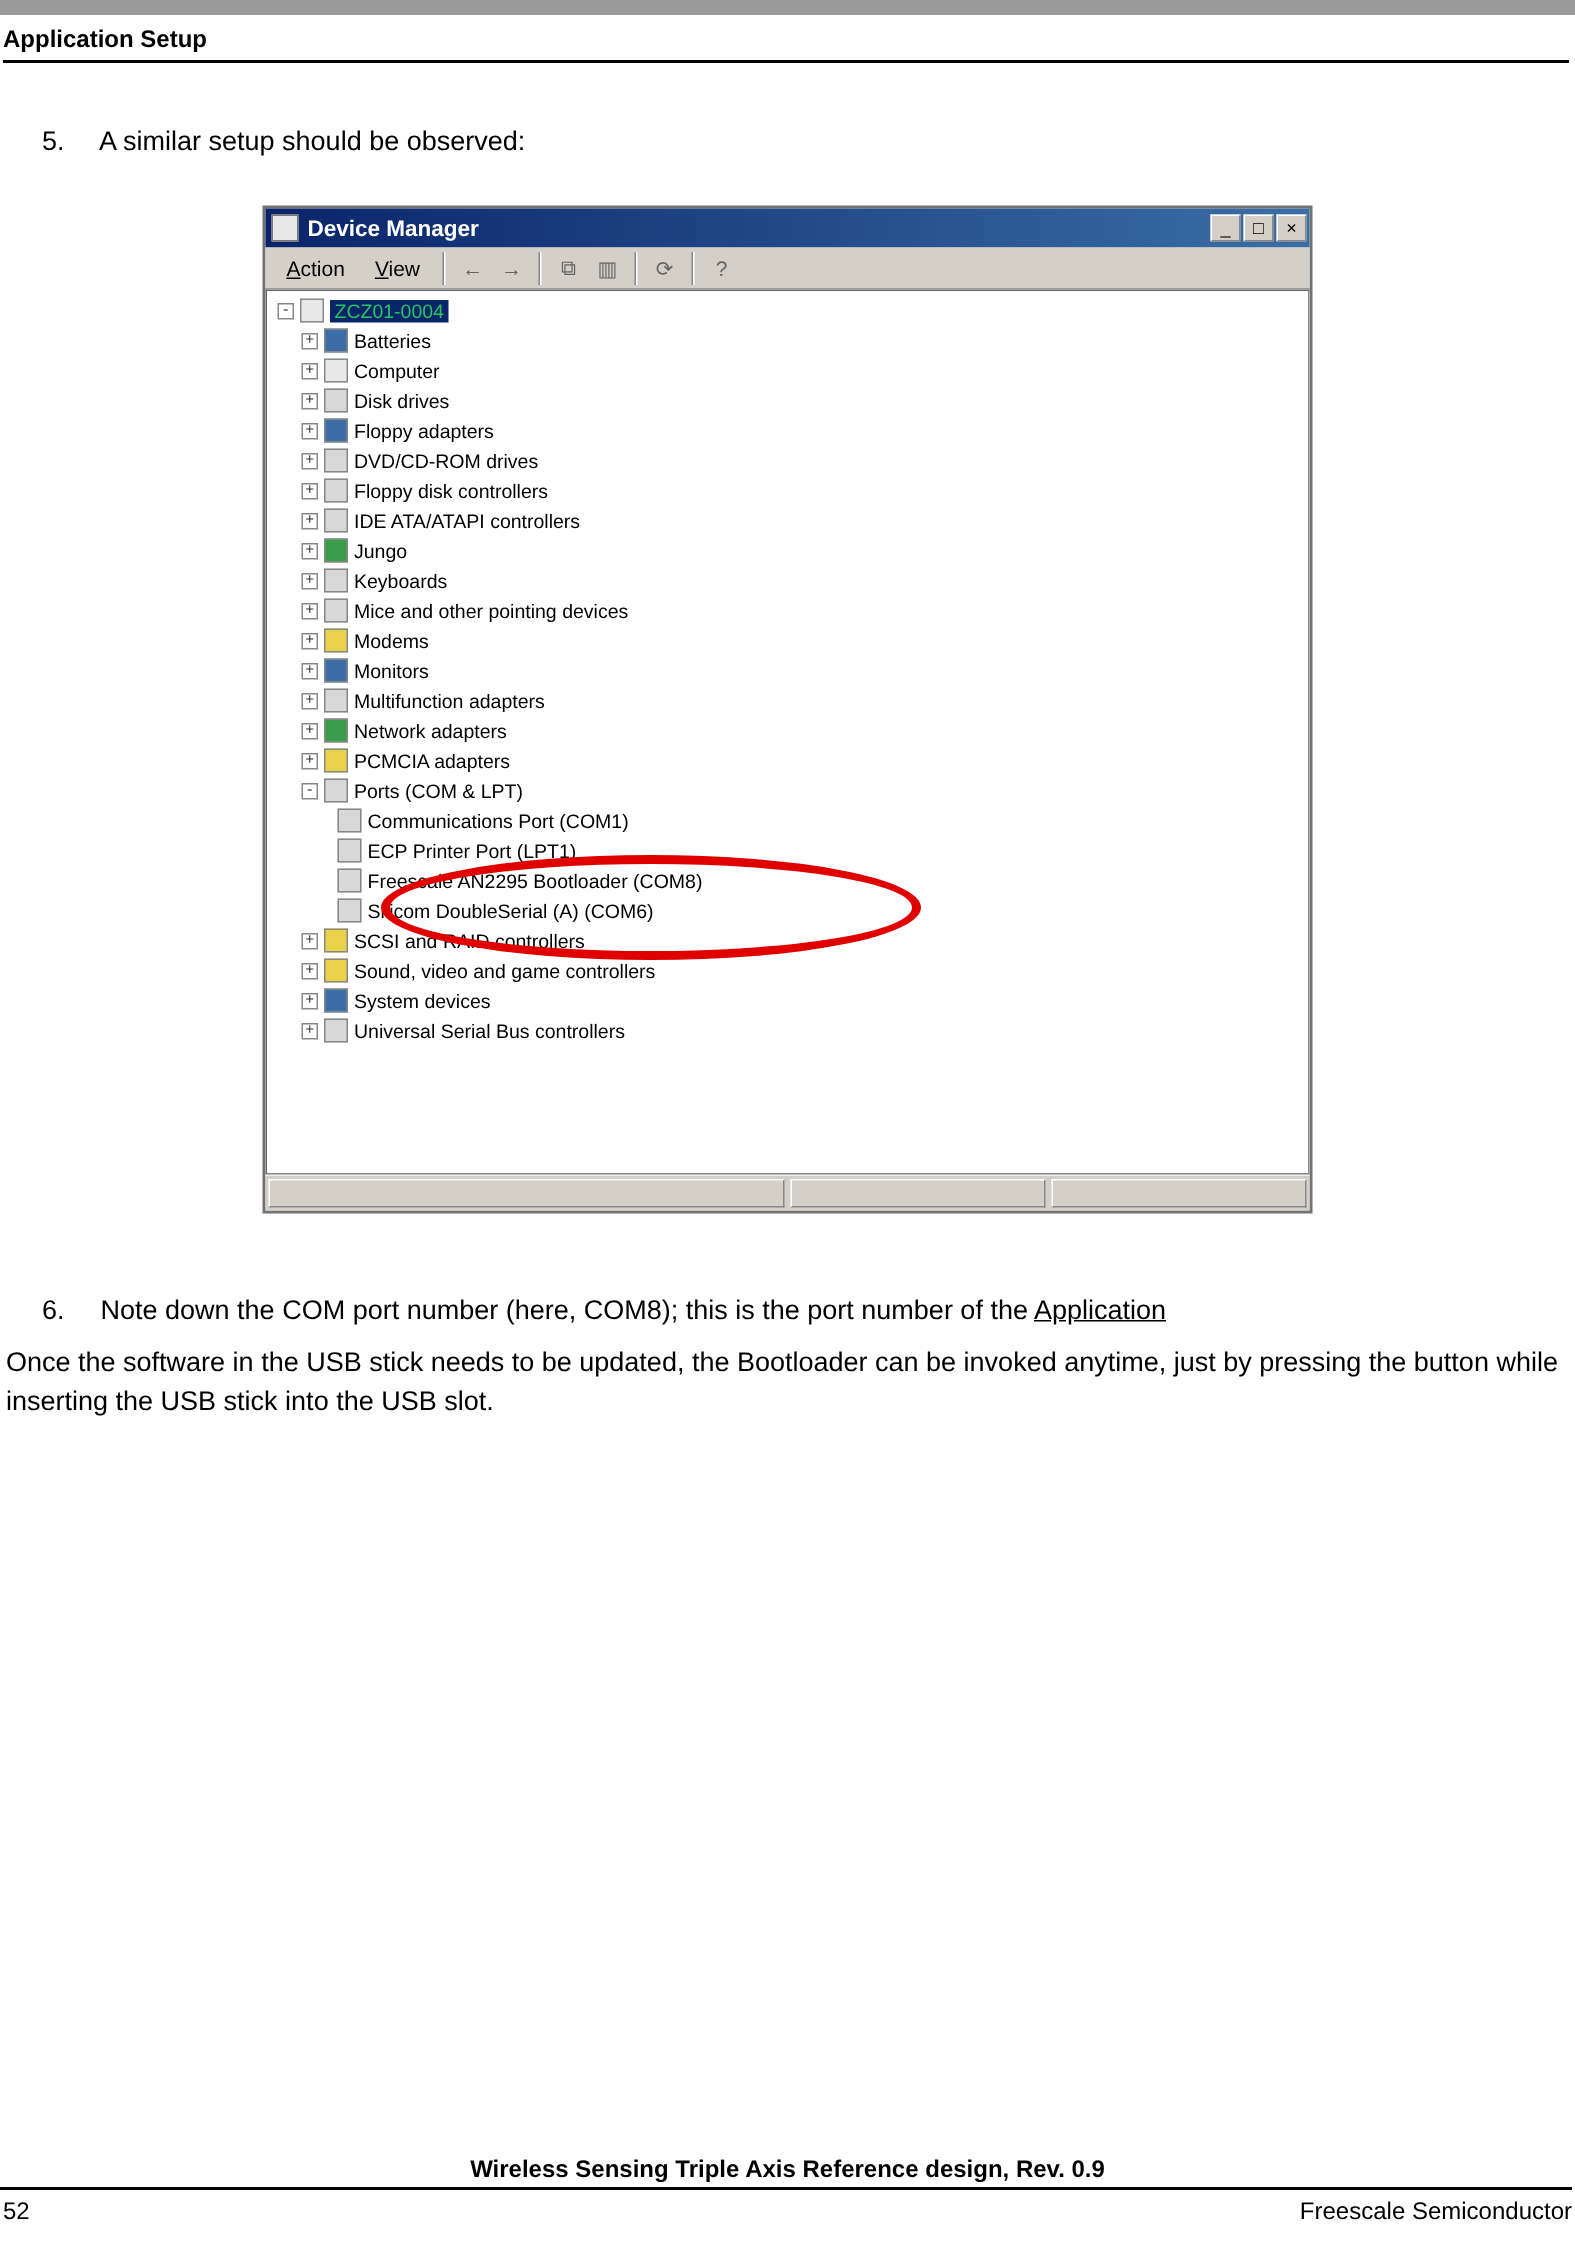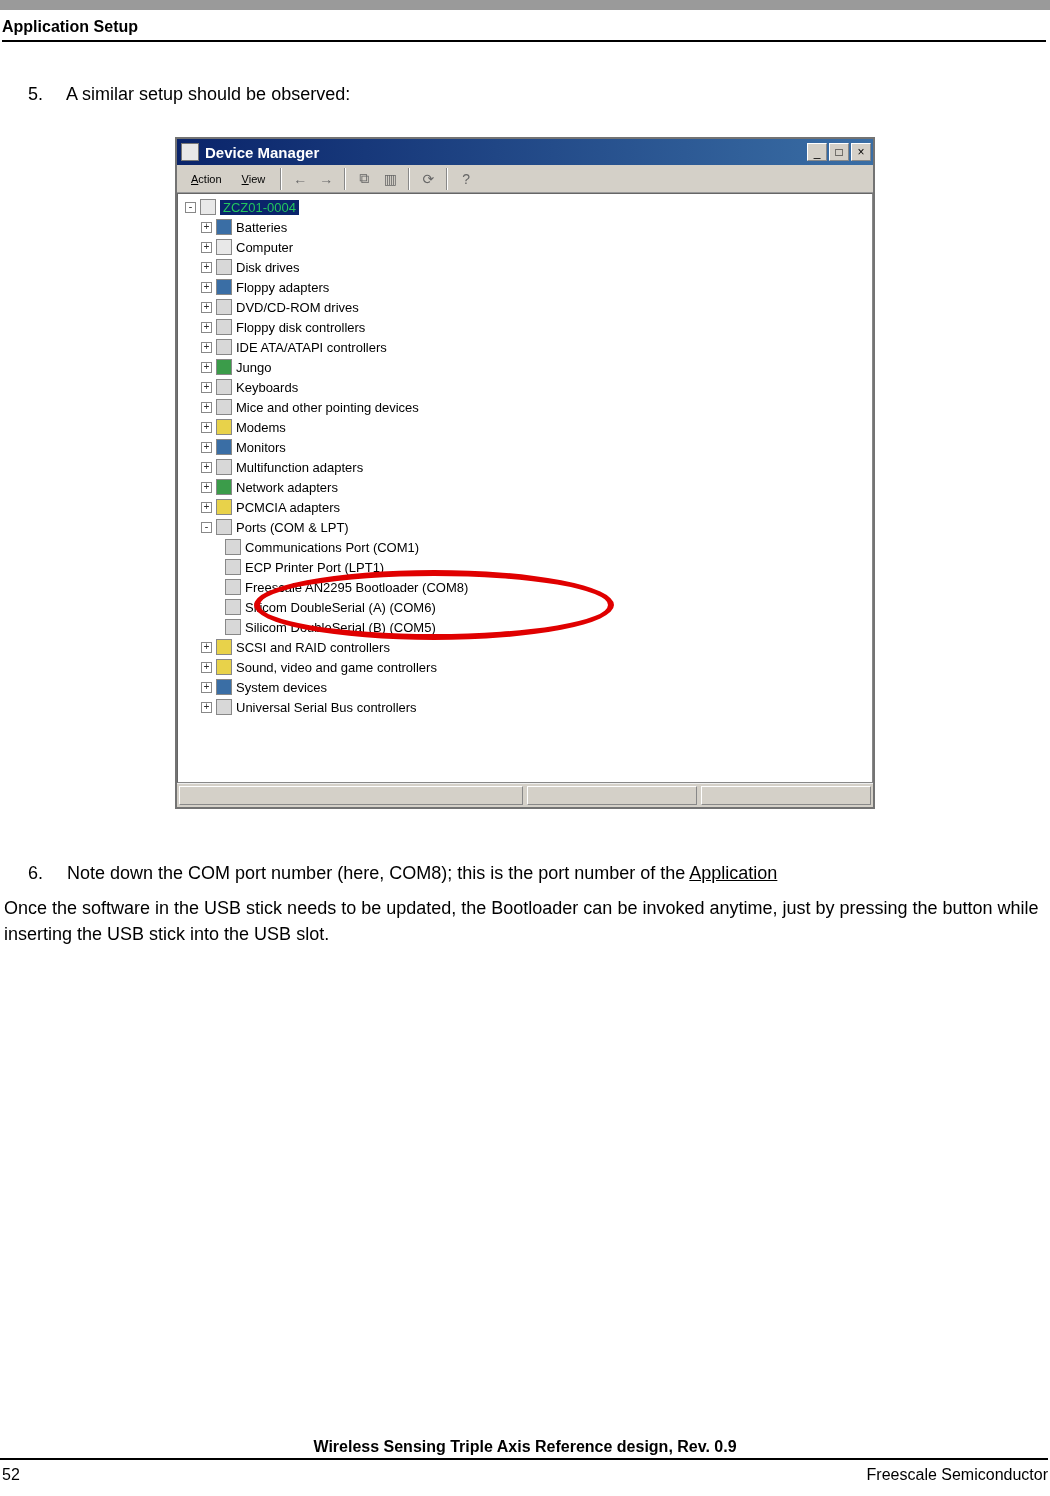"Action" .dm-menu-item { font-size: 11px -> 14px }
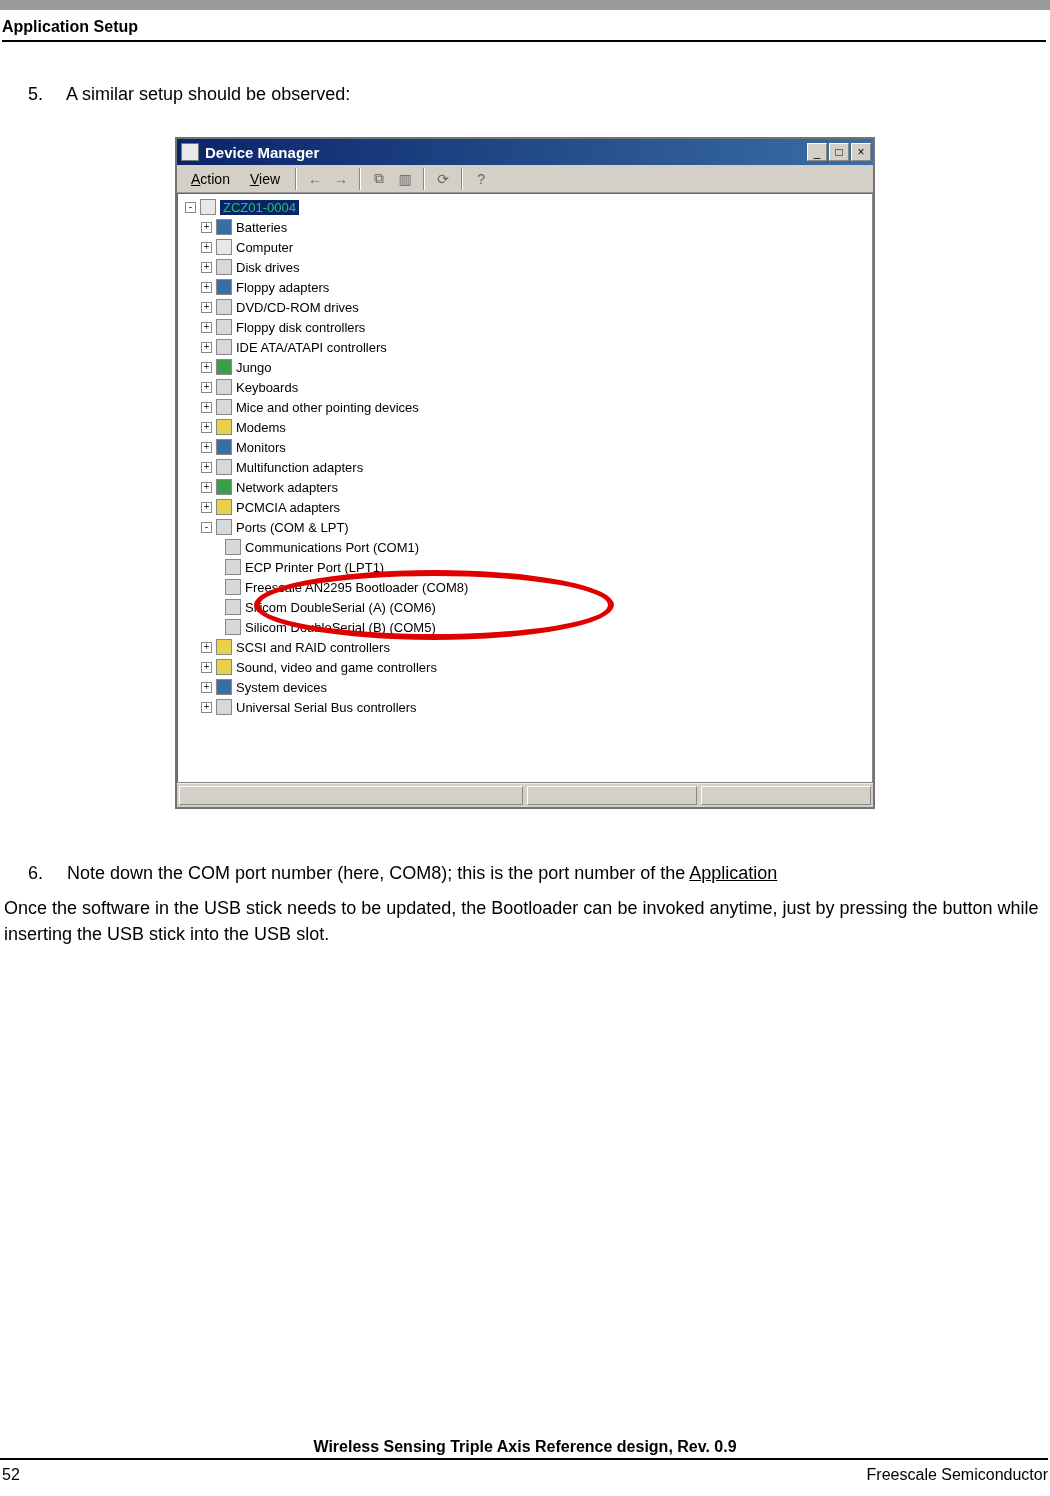"Silicom DoubleSerial (B) (COM5)" div.dm-tree-row { html: <div> <span></span> <span>Silicom DoubleSerial (B) (COM5)</span> </div> -> none }
